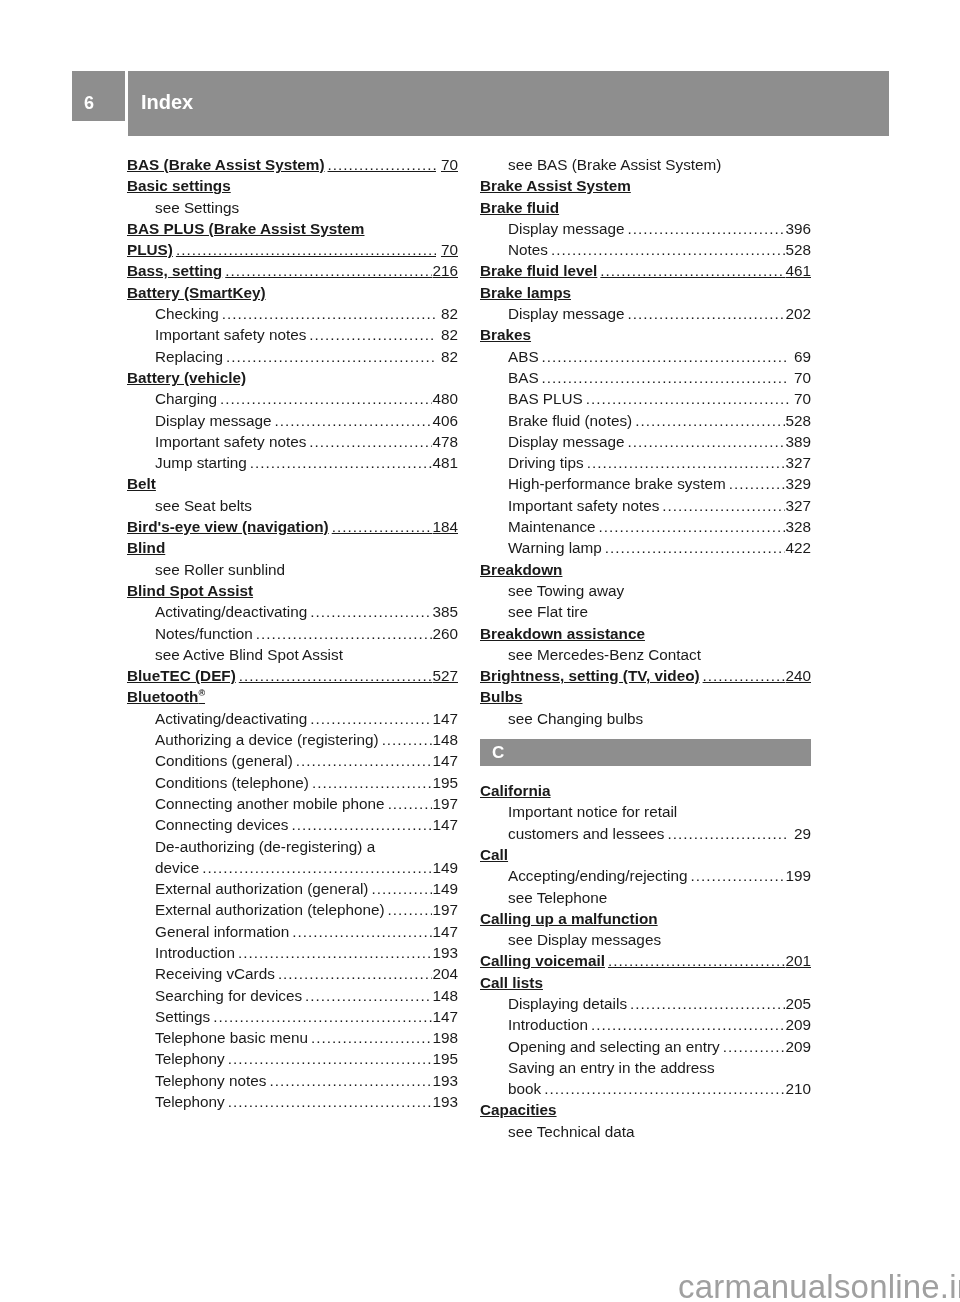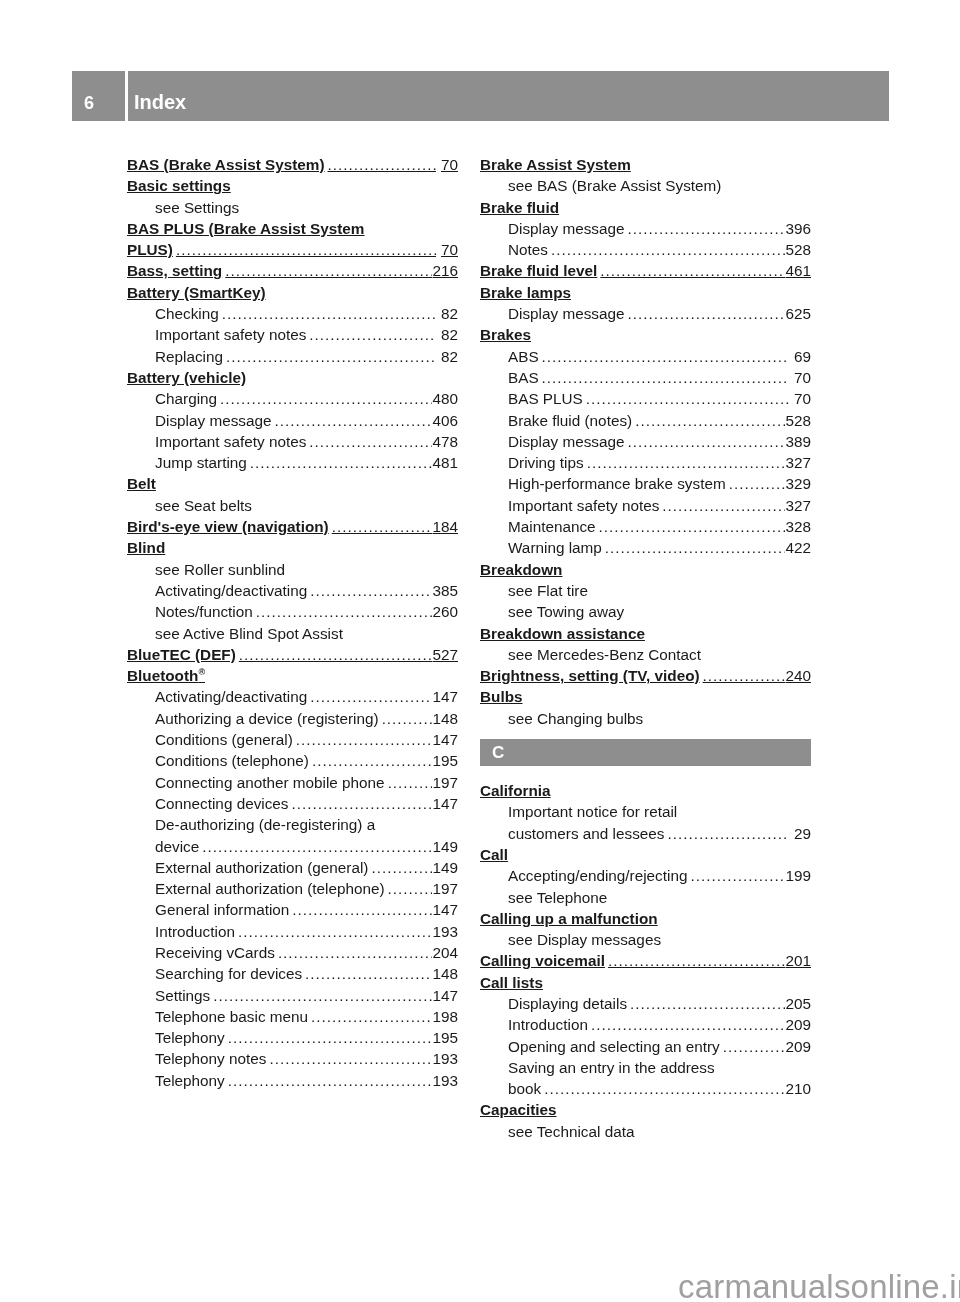"Index" .hdr-title { height: 50px -> 65px; padding: 20px 0 0 6px -> 20px 0 0 13px }
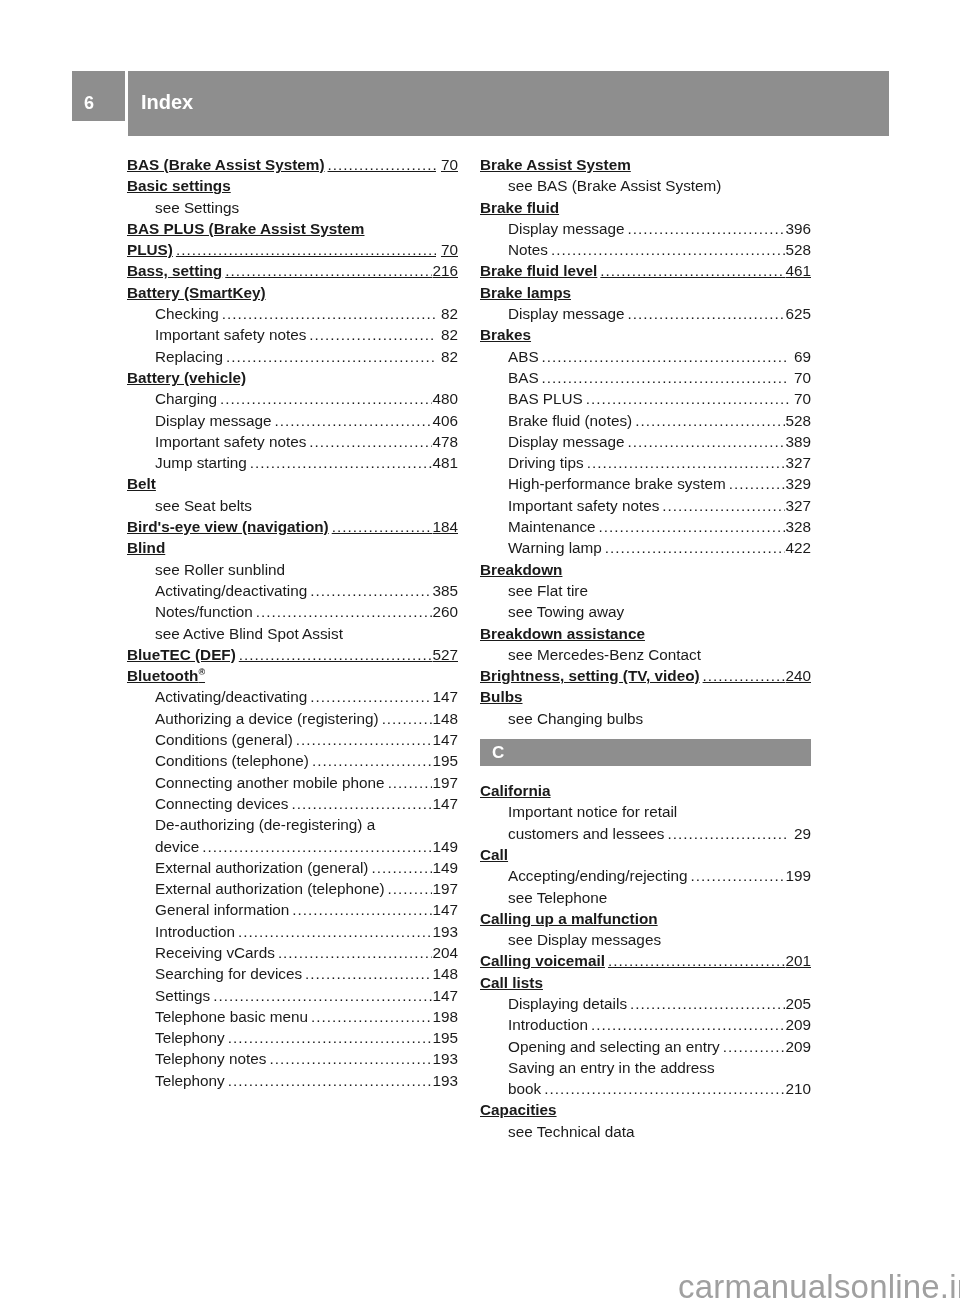"Brake Assist System" div.row { order: before "see BAS (Brake Assist System)" -> after "see BAS (Brake Assist System)" }
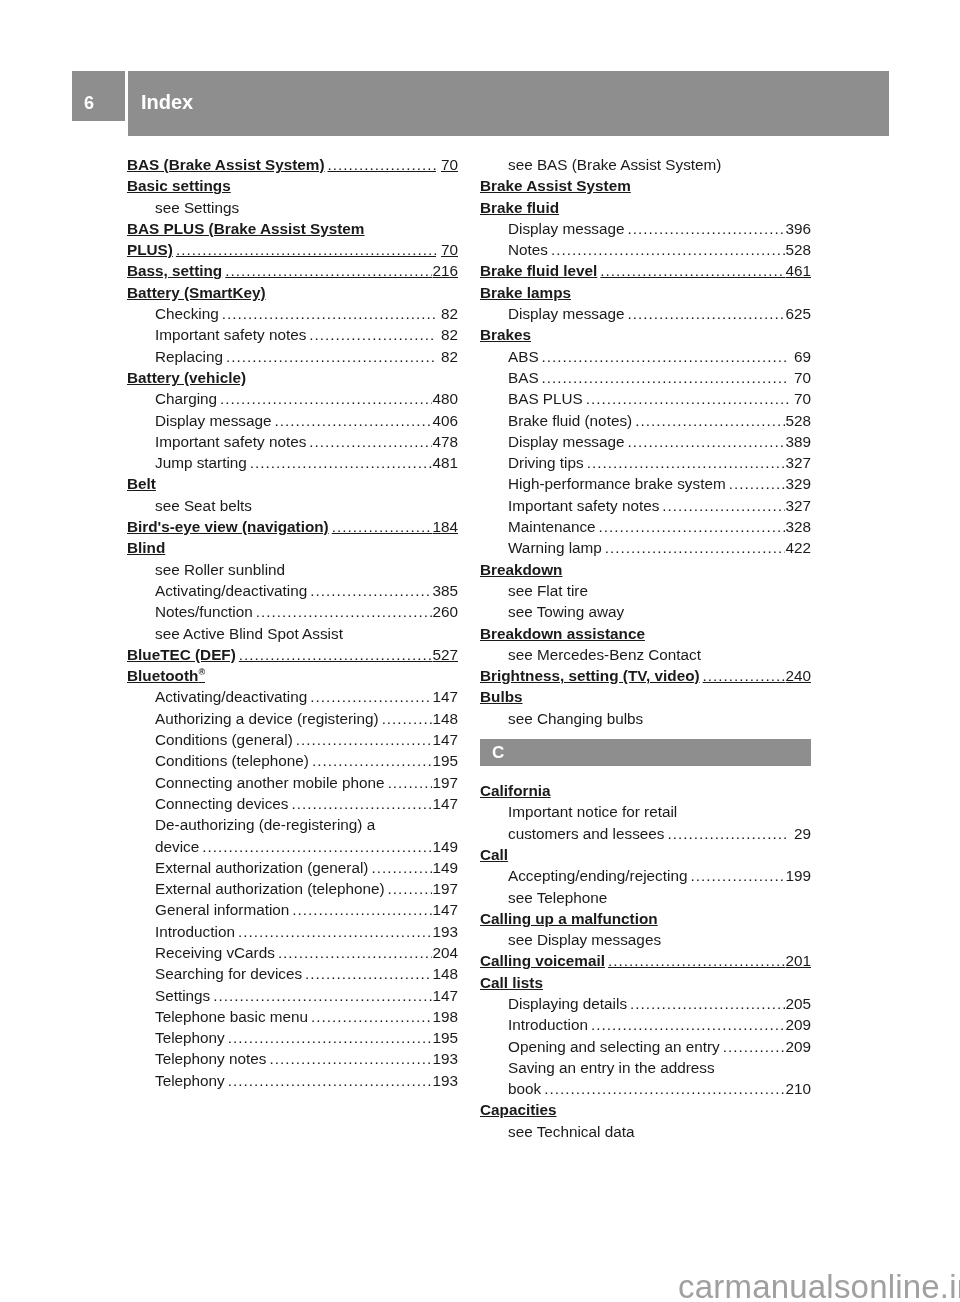"625" span.p { text: 625 -> 202 }
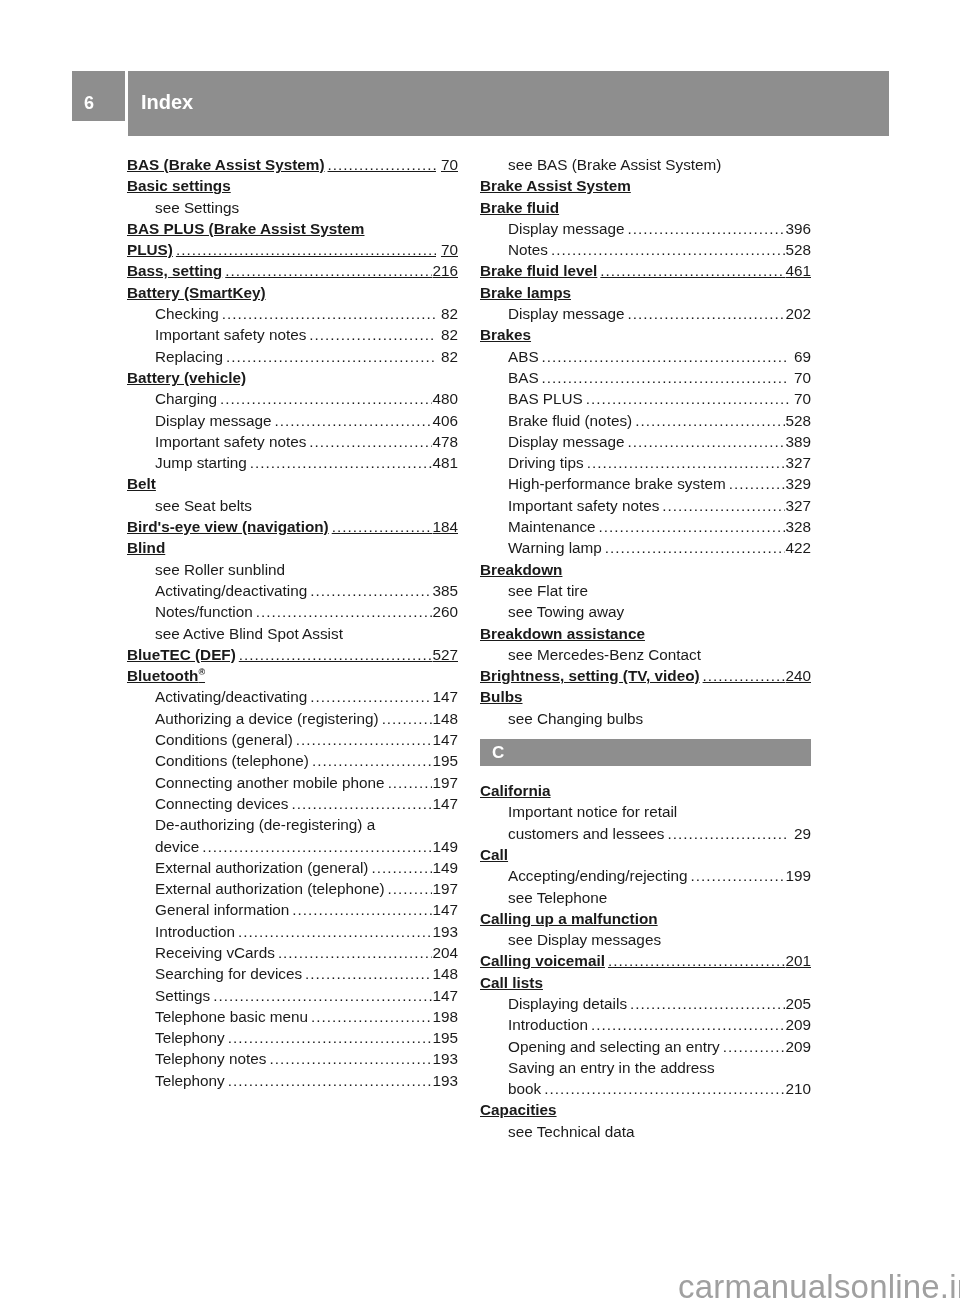"Blind Spot Assist" div.row { html: none -> <div> <span><span>Blind Spot Assist</span></span> </div> }
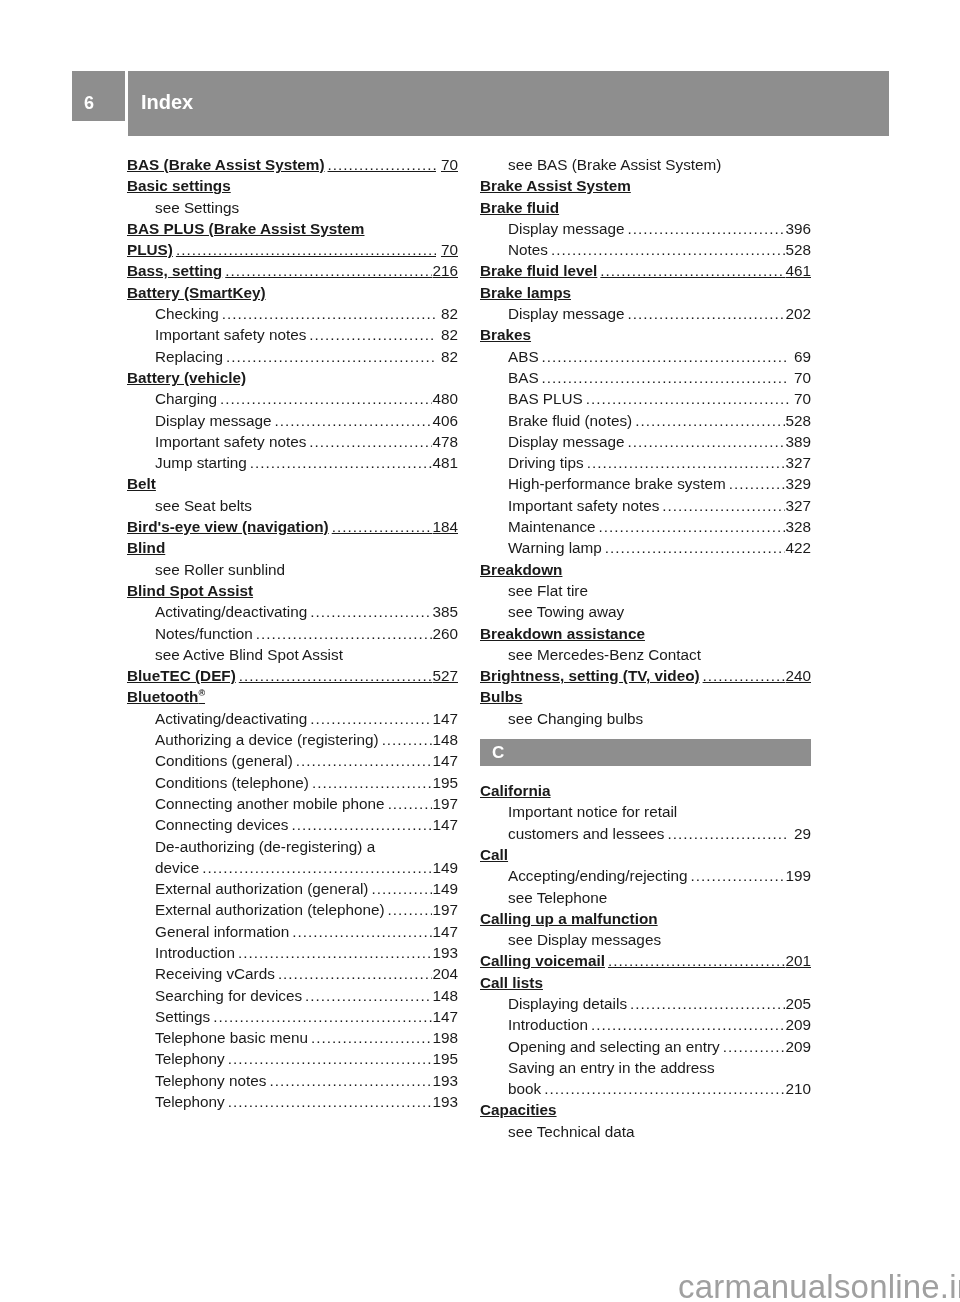"see Flat tire" div.row { order: before "see Towing away" -> after "see Towing away" }
